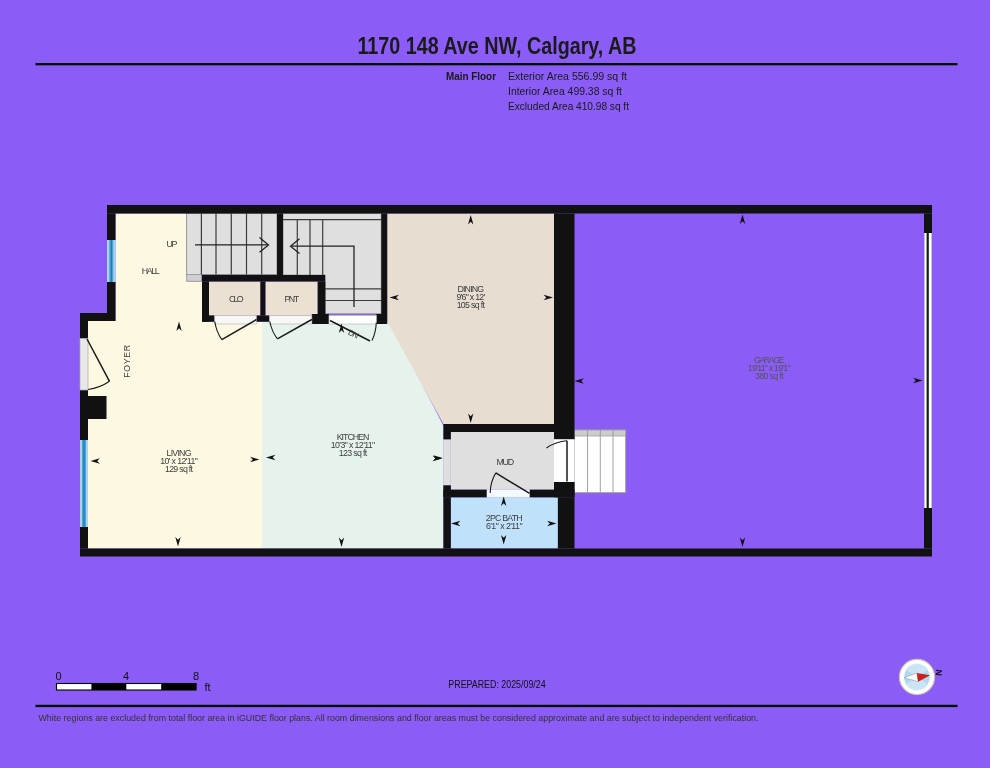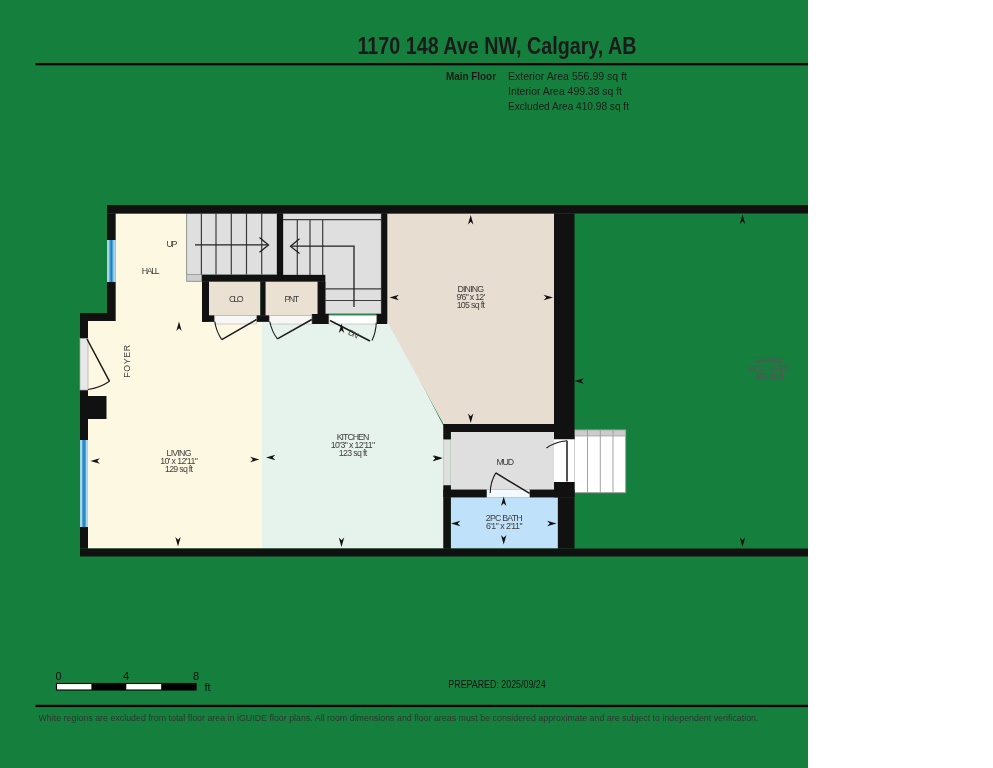"1170 148 Ave NW, Calgary," .page { background: #15803d -> #8b5cf6; width: 808px -> 990px }
